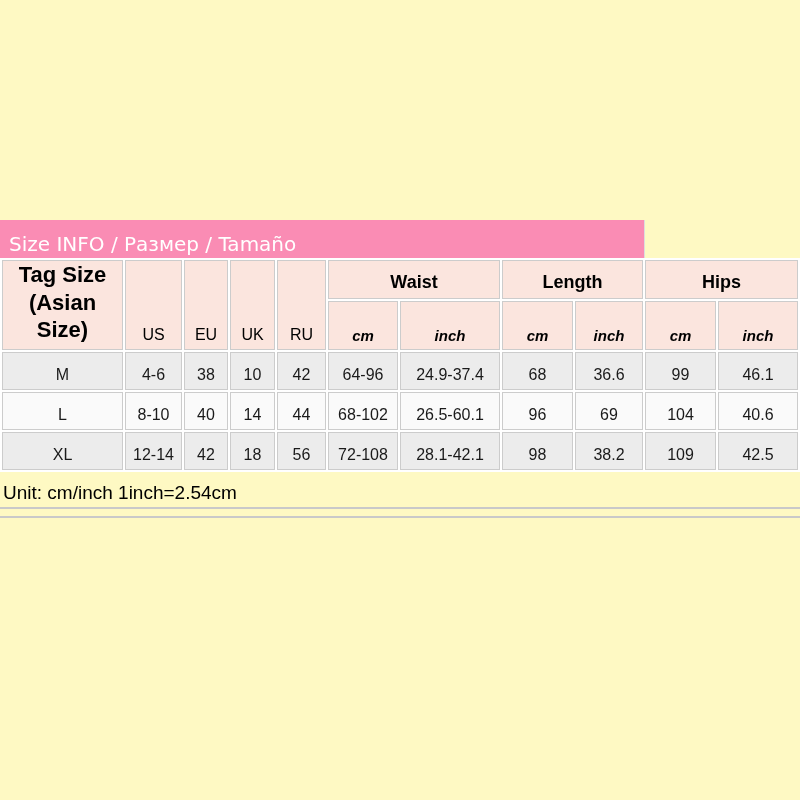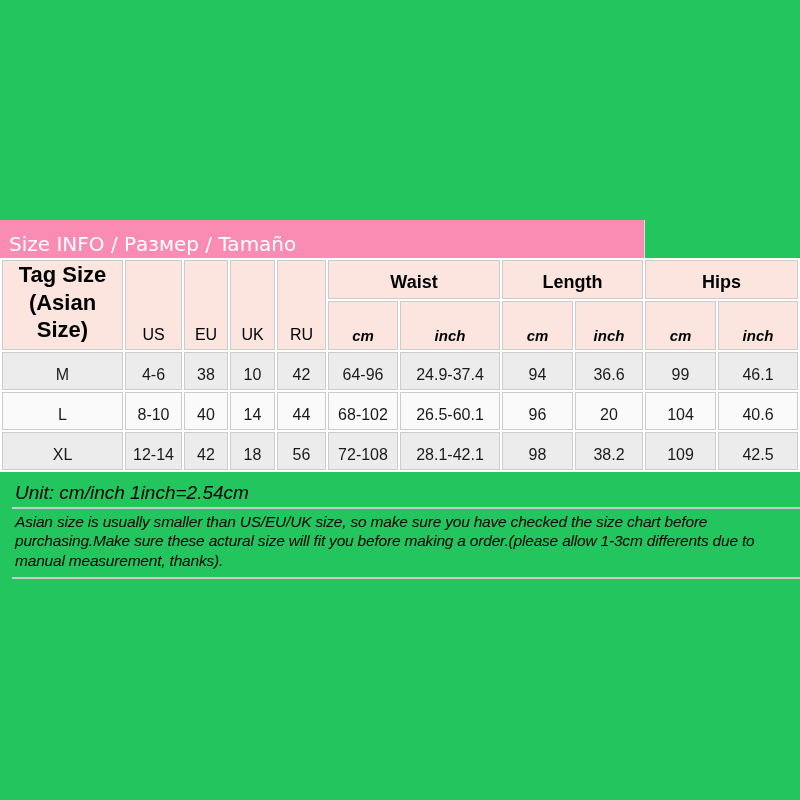"Size INFO / Размер /" .canvas { background: #22c55e -> #fef9c3 }
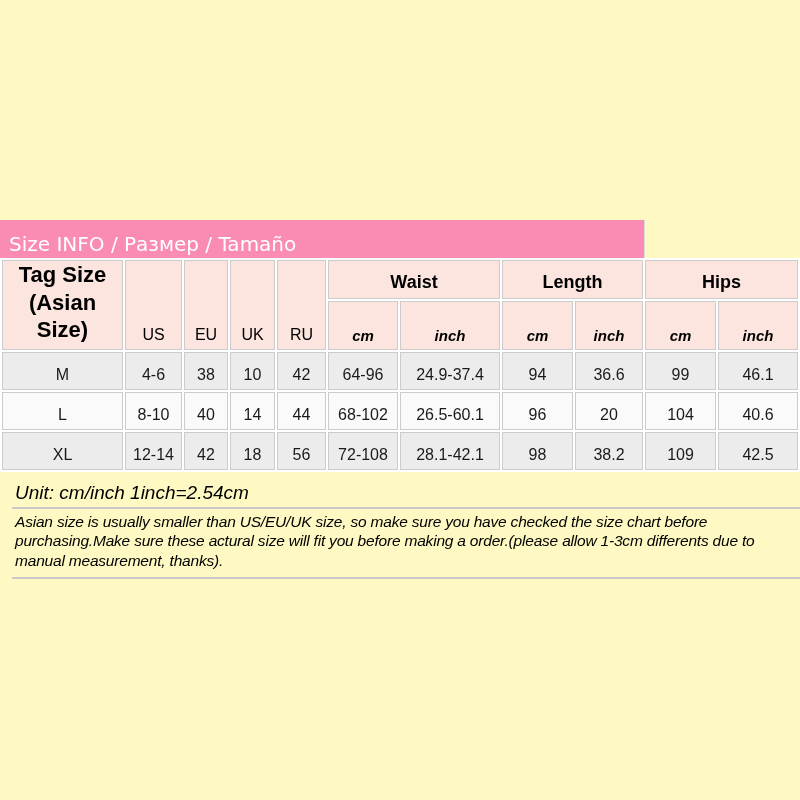"94" td.cell { text: 94 -> 68 }
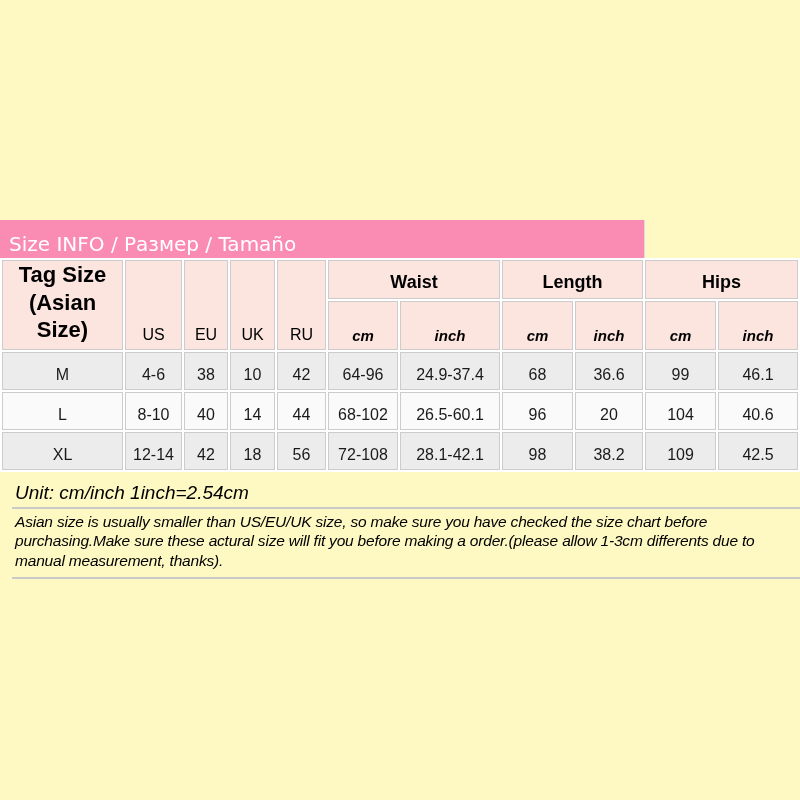"20" td.cell { text: 20 -> 69 }
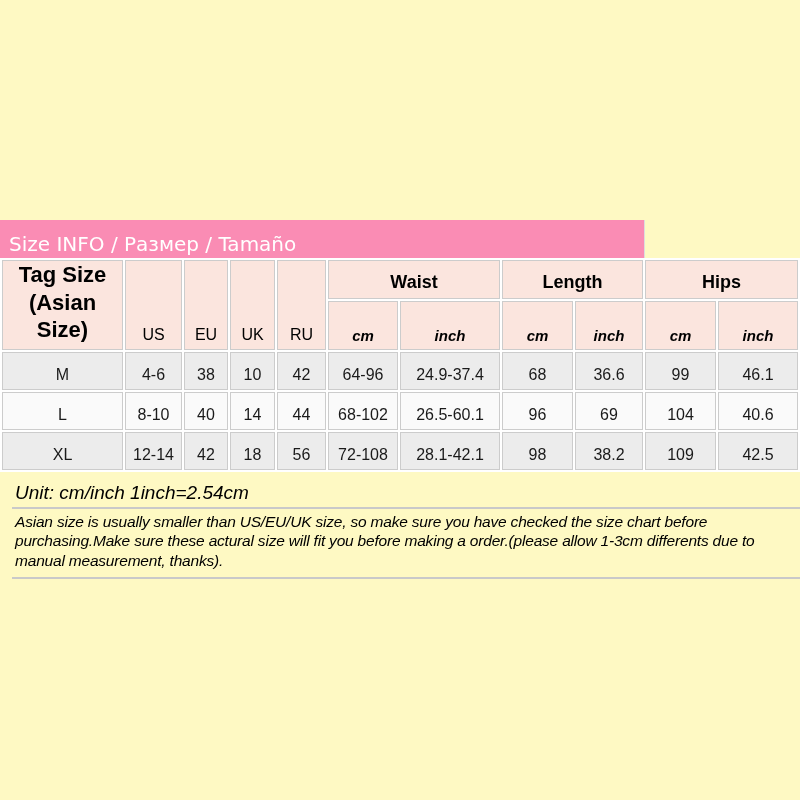"Unit: cm/inch 1inch=2.54cm" .bottom-block { font-style: italic -> none; padding-left: 15px -> 3px }
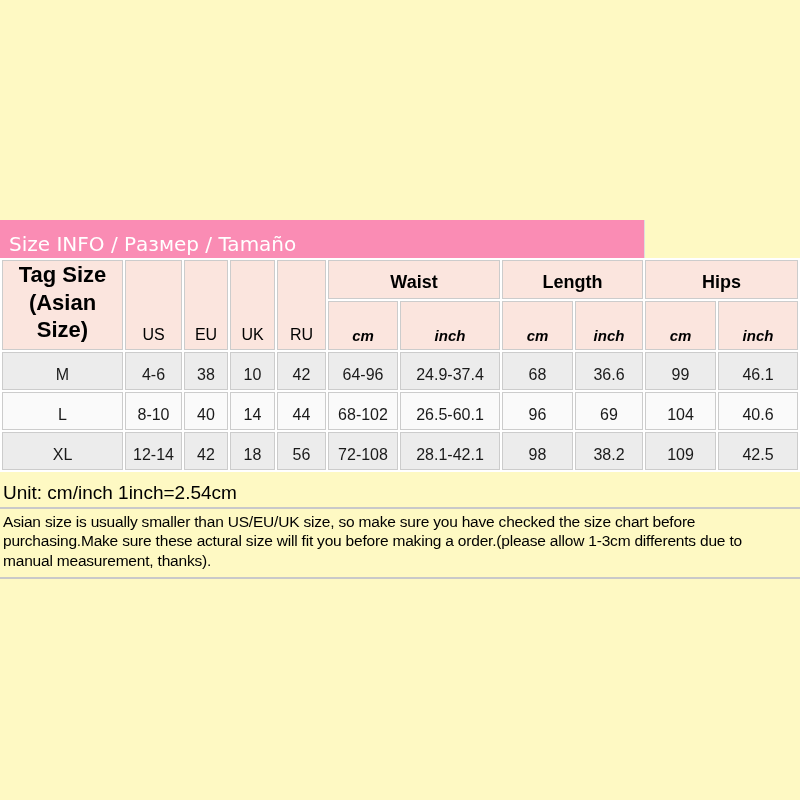"Asian size is usually smaller" p.note-text { html: <p>Asian size is usually smaller than US/EU/UK size, so make sure you have checked the size chart before purchasing.Make sure these actural size will fit you before making a order.(please allow 1-3cm differents due to manual measurement, thanks).</p> -> none }
